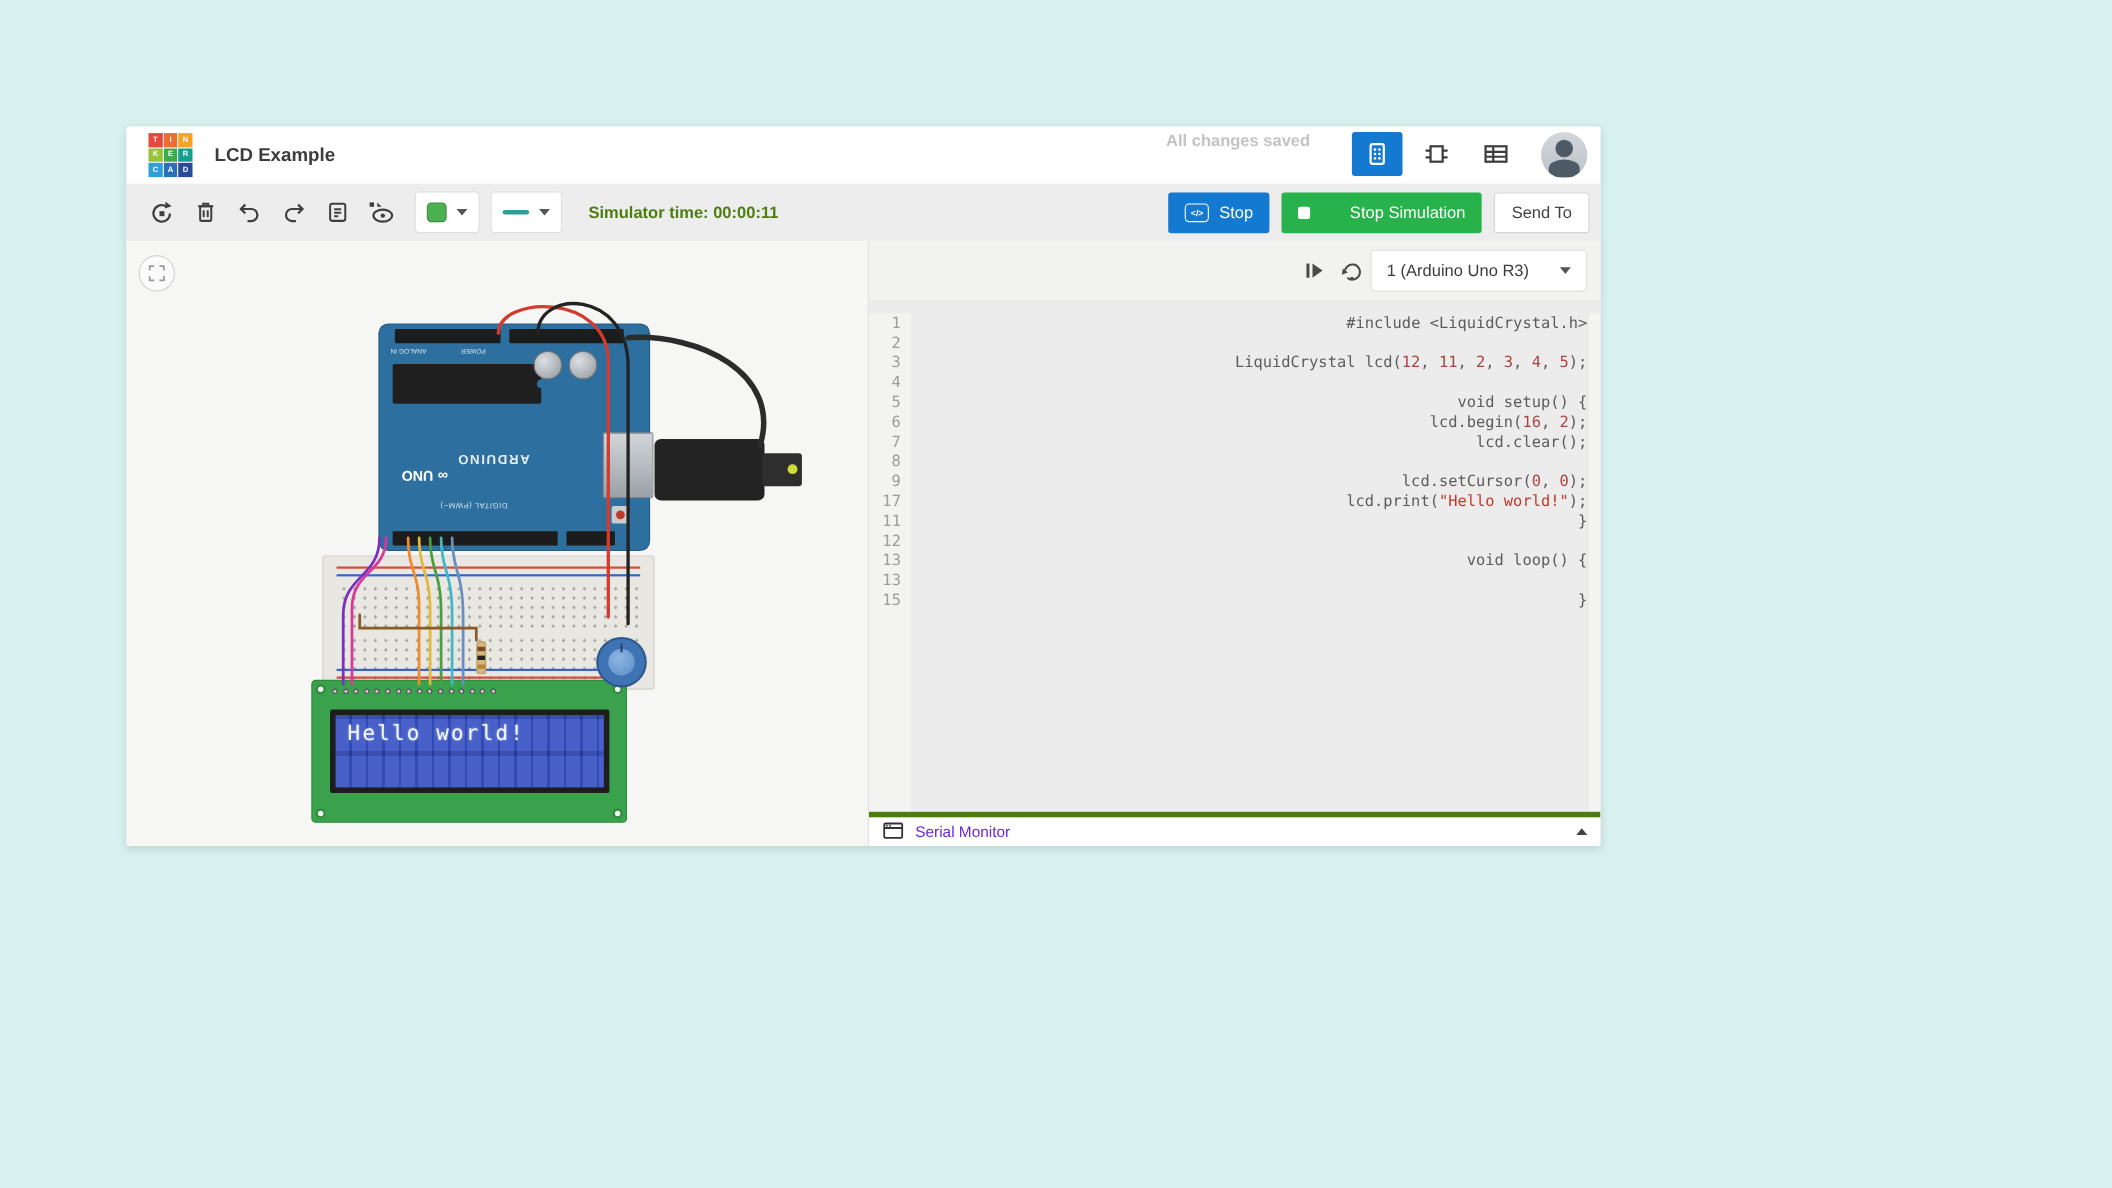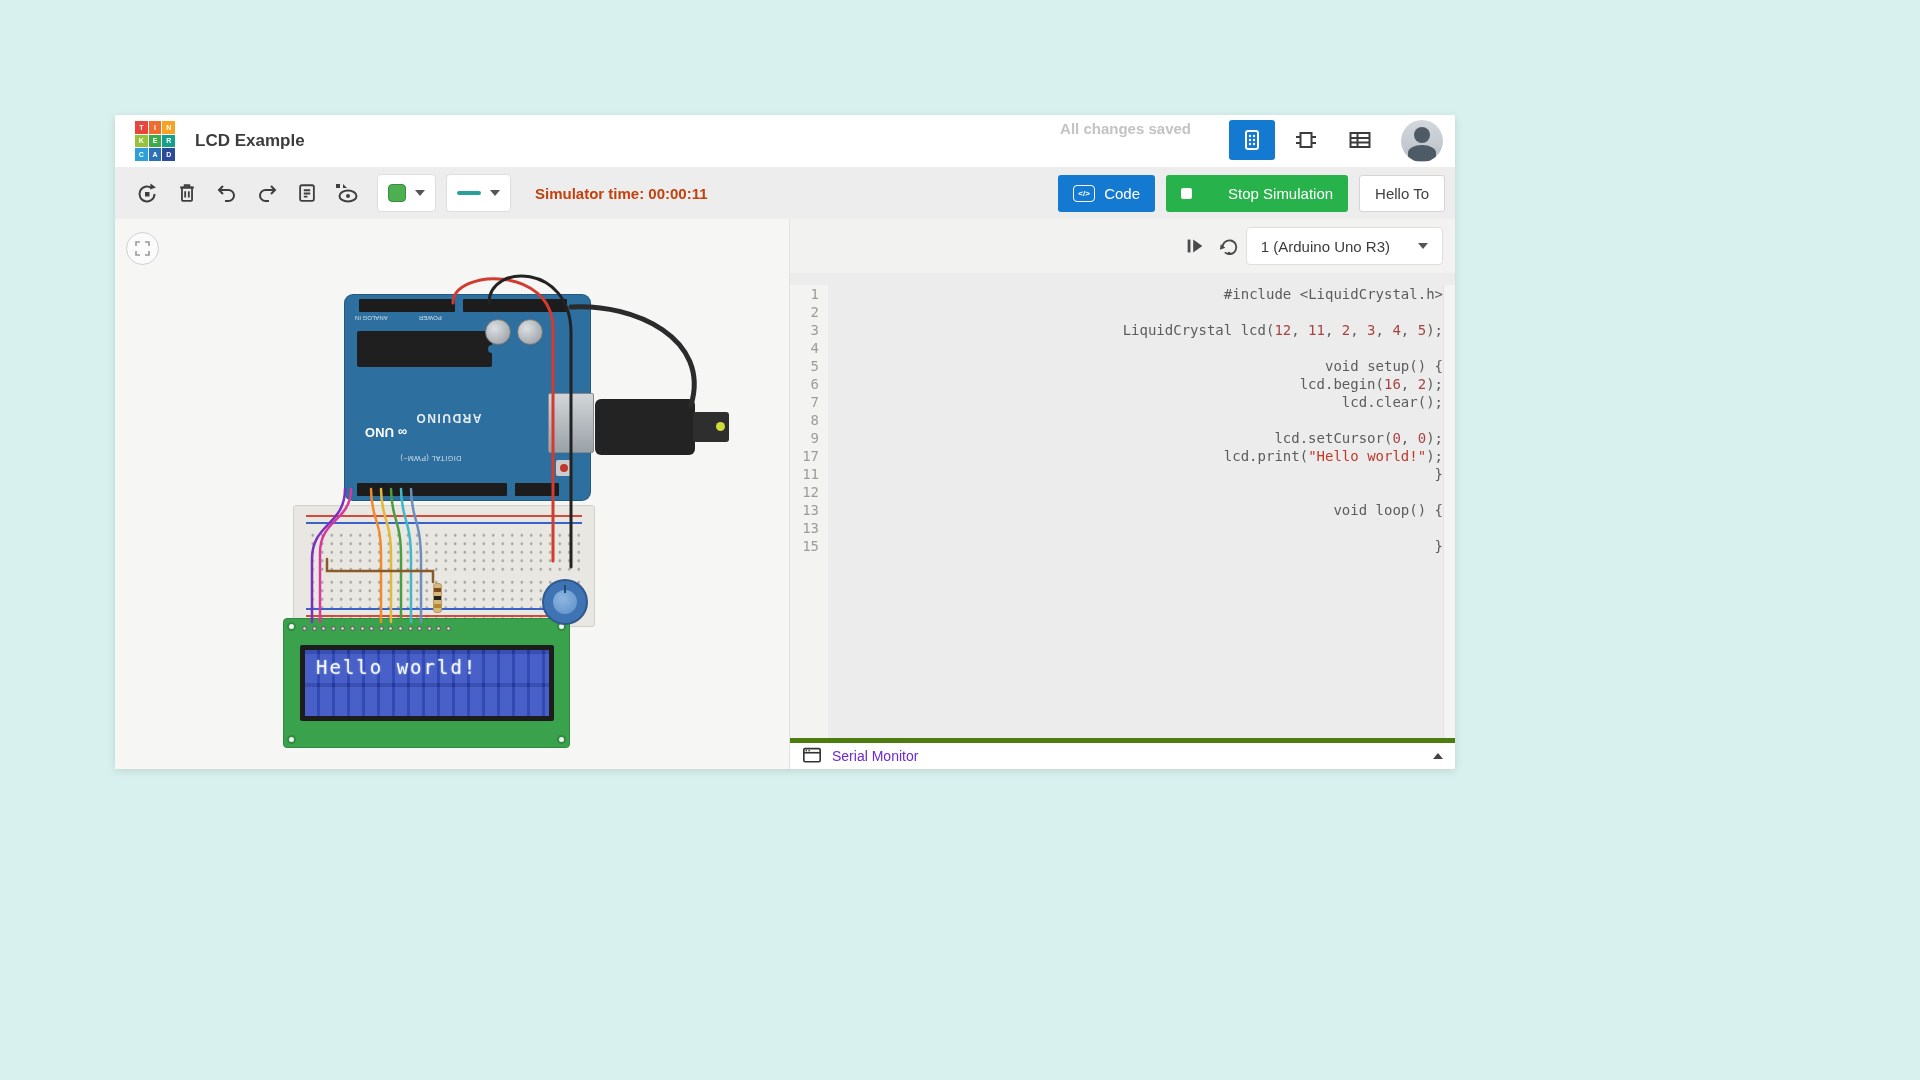"Simulator time: 00:00:11" .sim-time { color: #c2410c -> #4d7c0f }
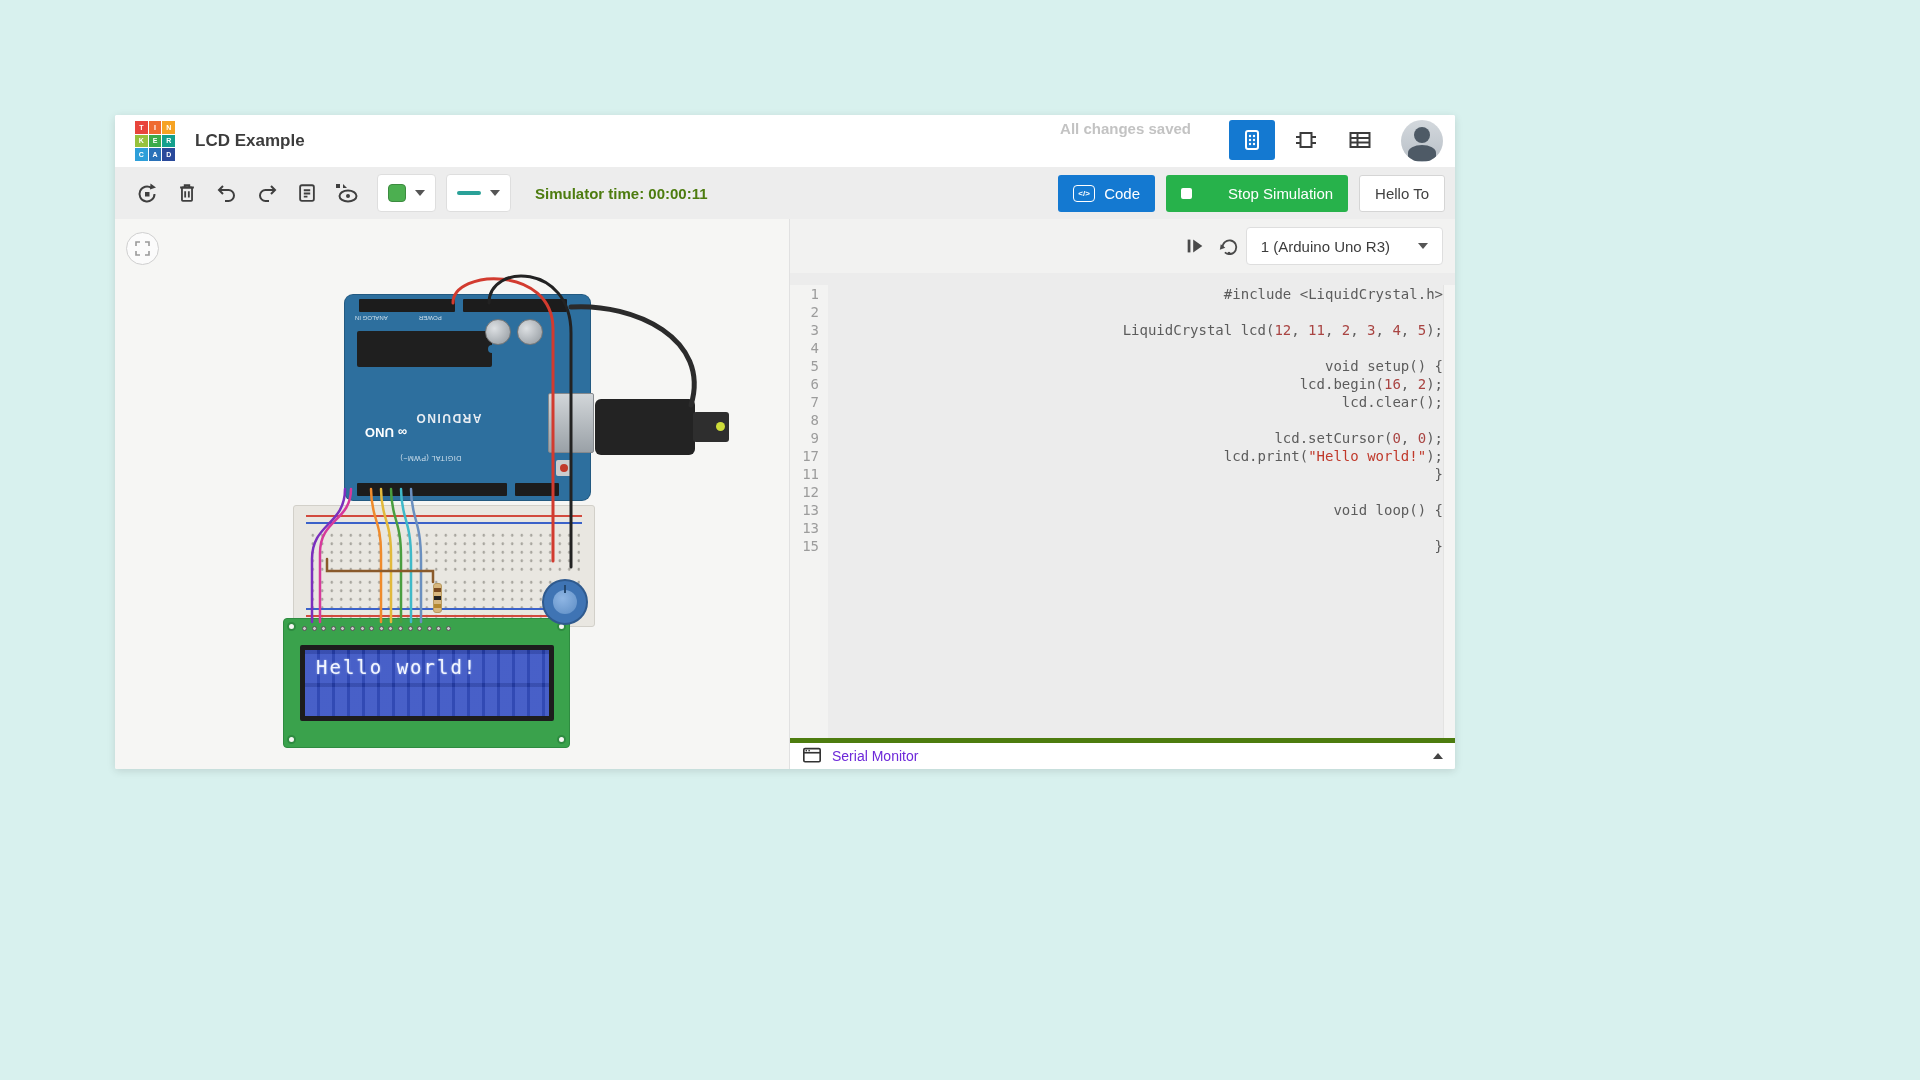"Code" span { text: Code -> Stop }
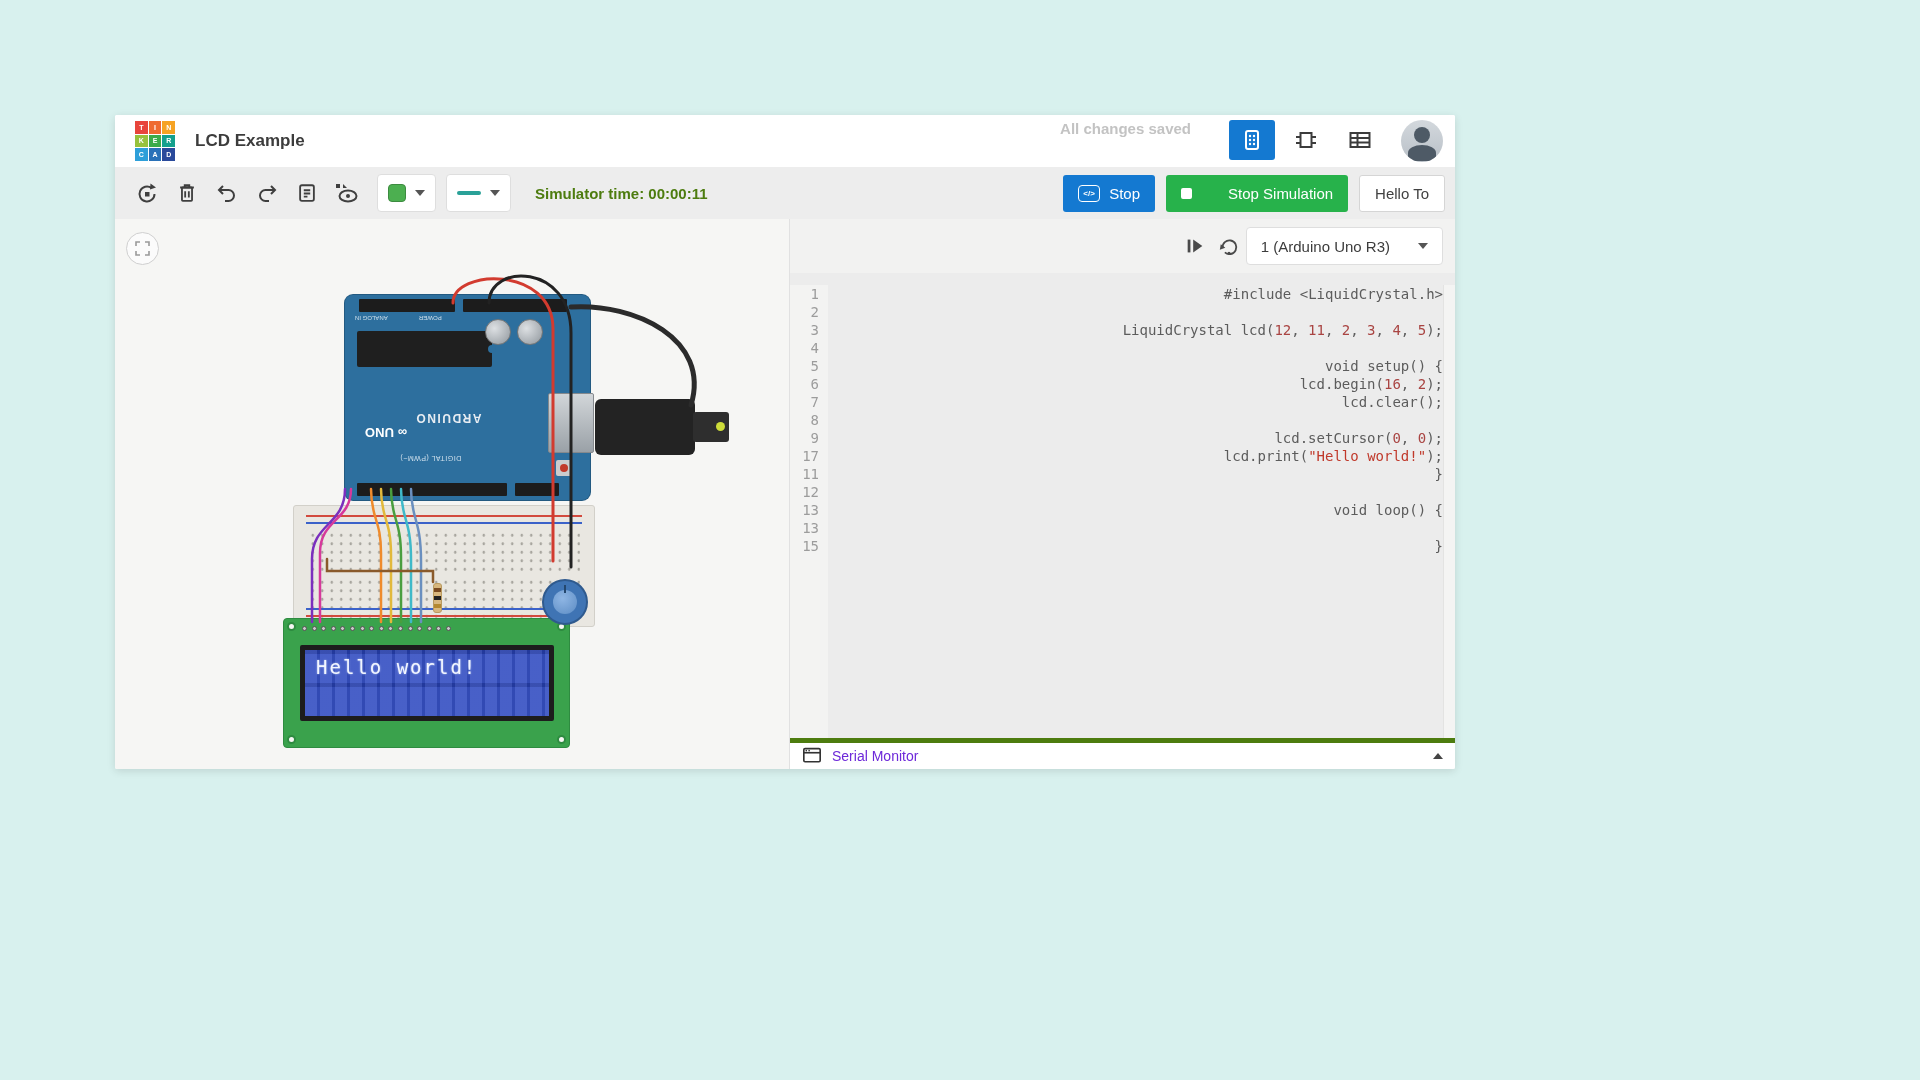"Hello To" span { text: Hello -> Send }
